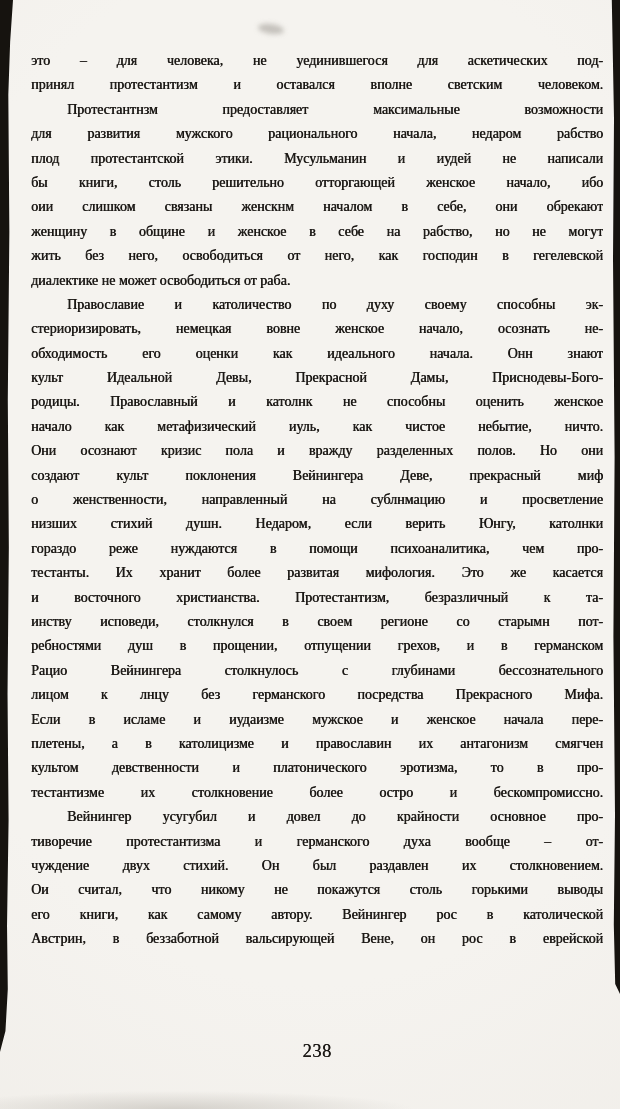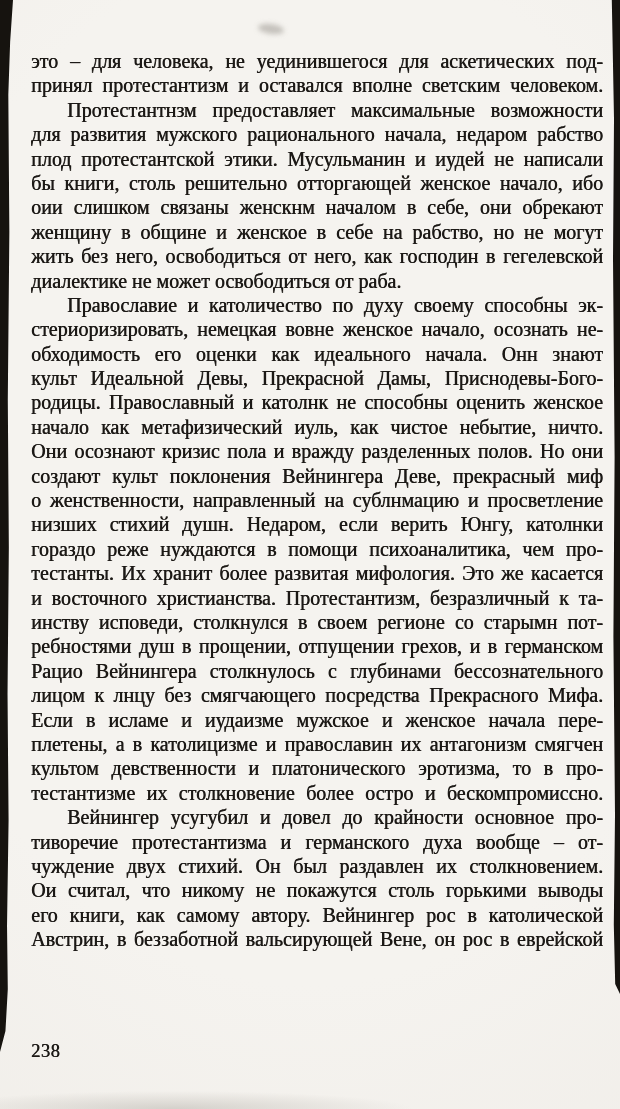"это – для человека, не" .line { font-size: 20px -> 14px }
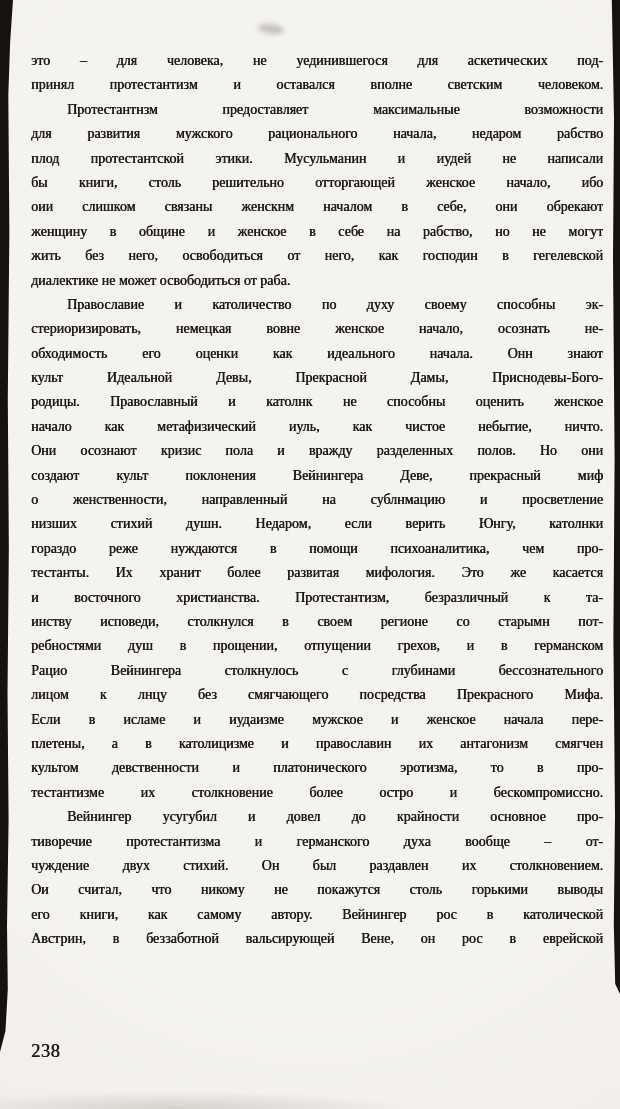"лицом к лнцу без смягчающего" div.line { text: смягчающего -> германского }
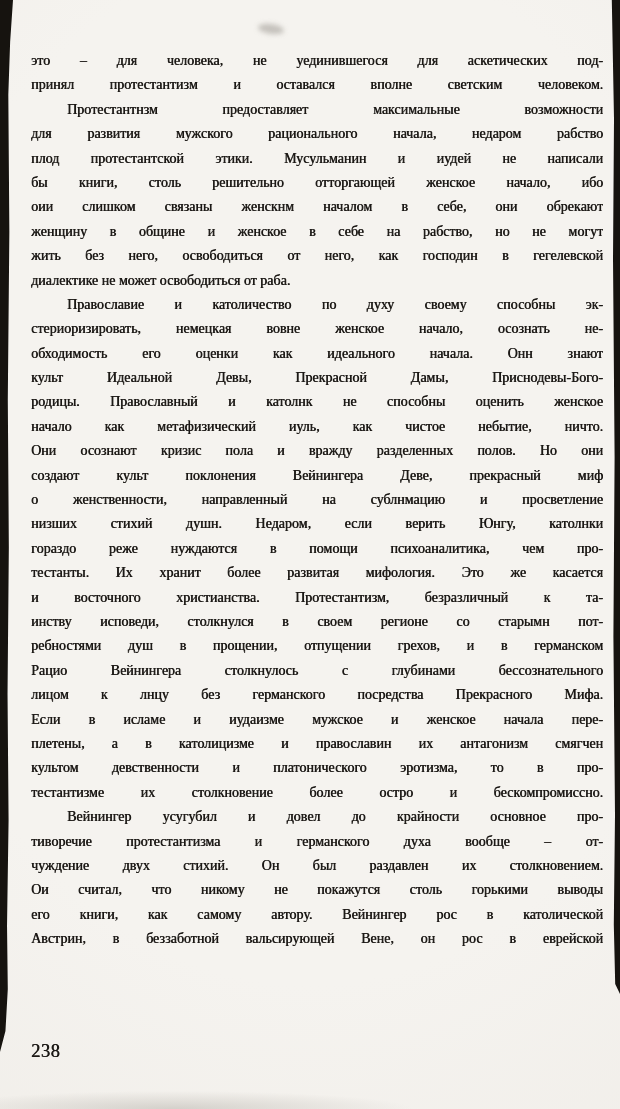"238" .page-number { text-align: left -> center }
